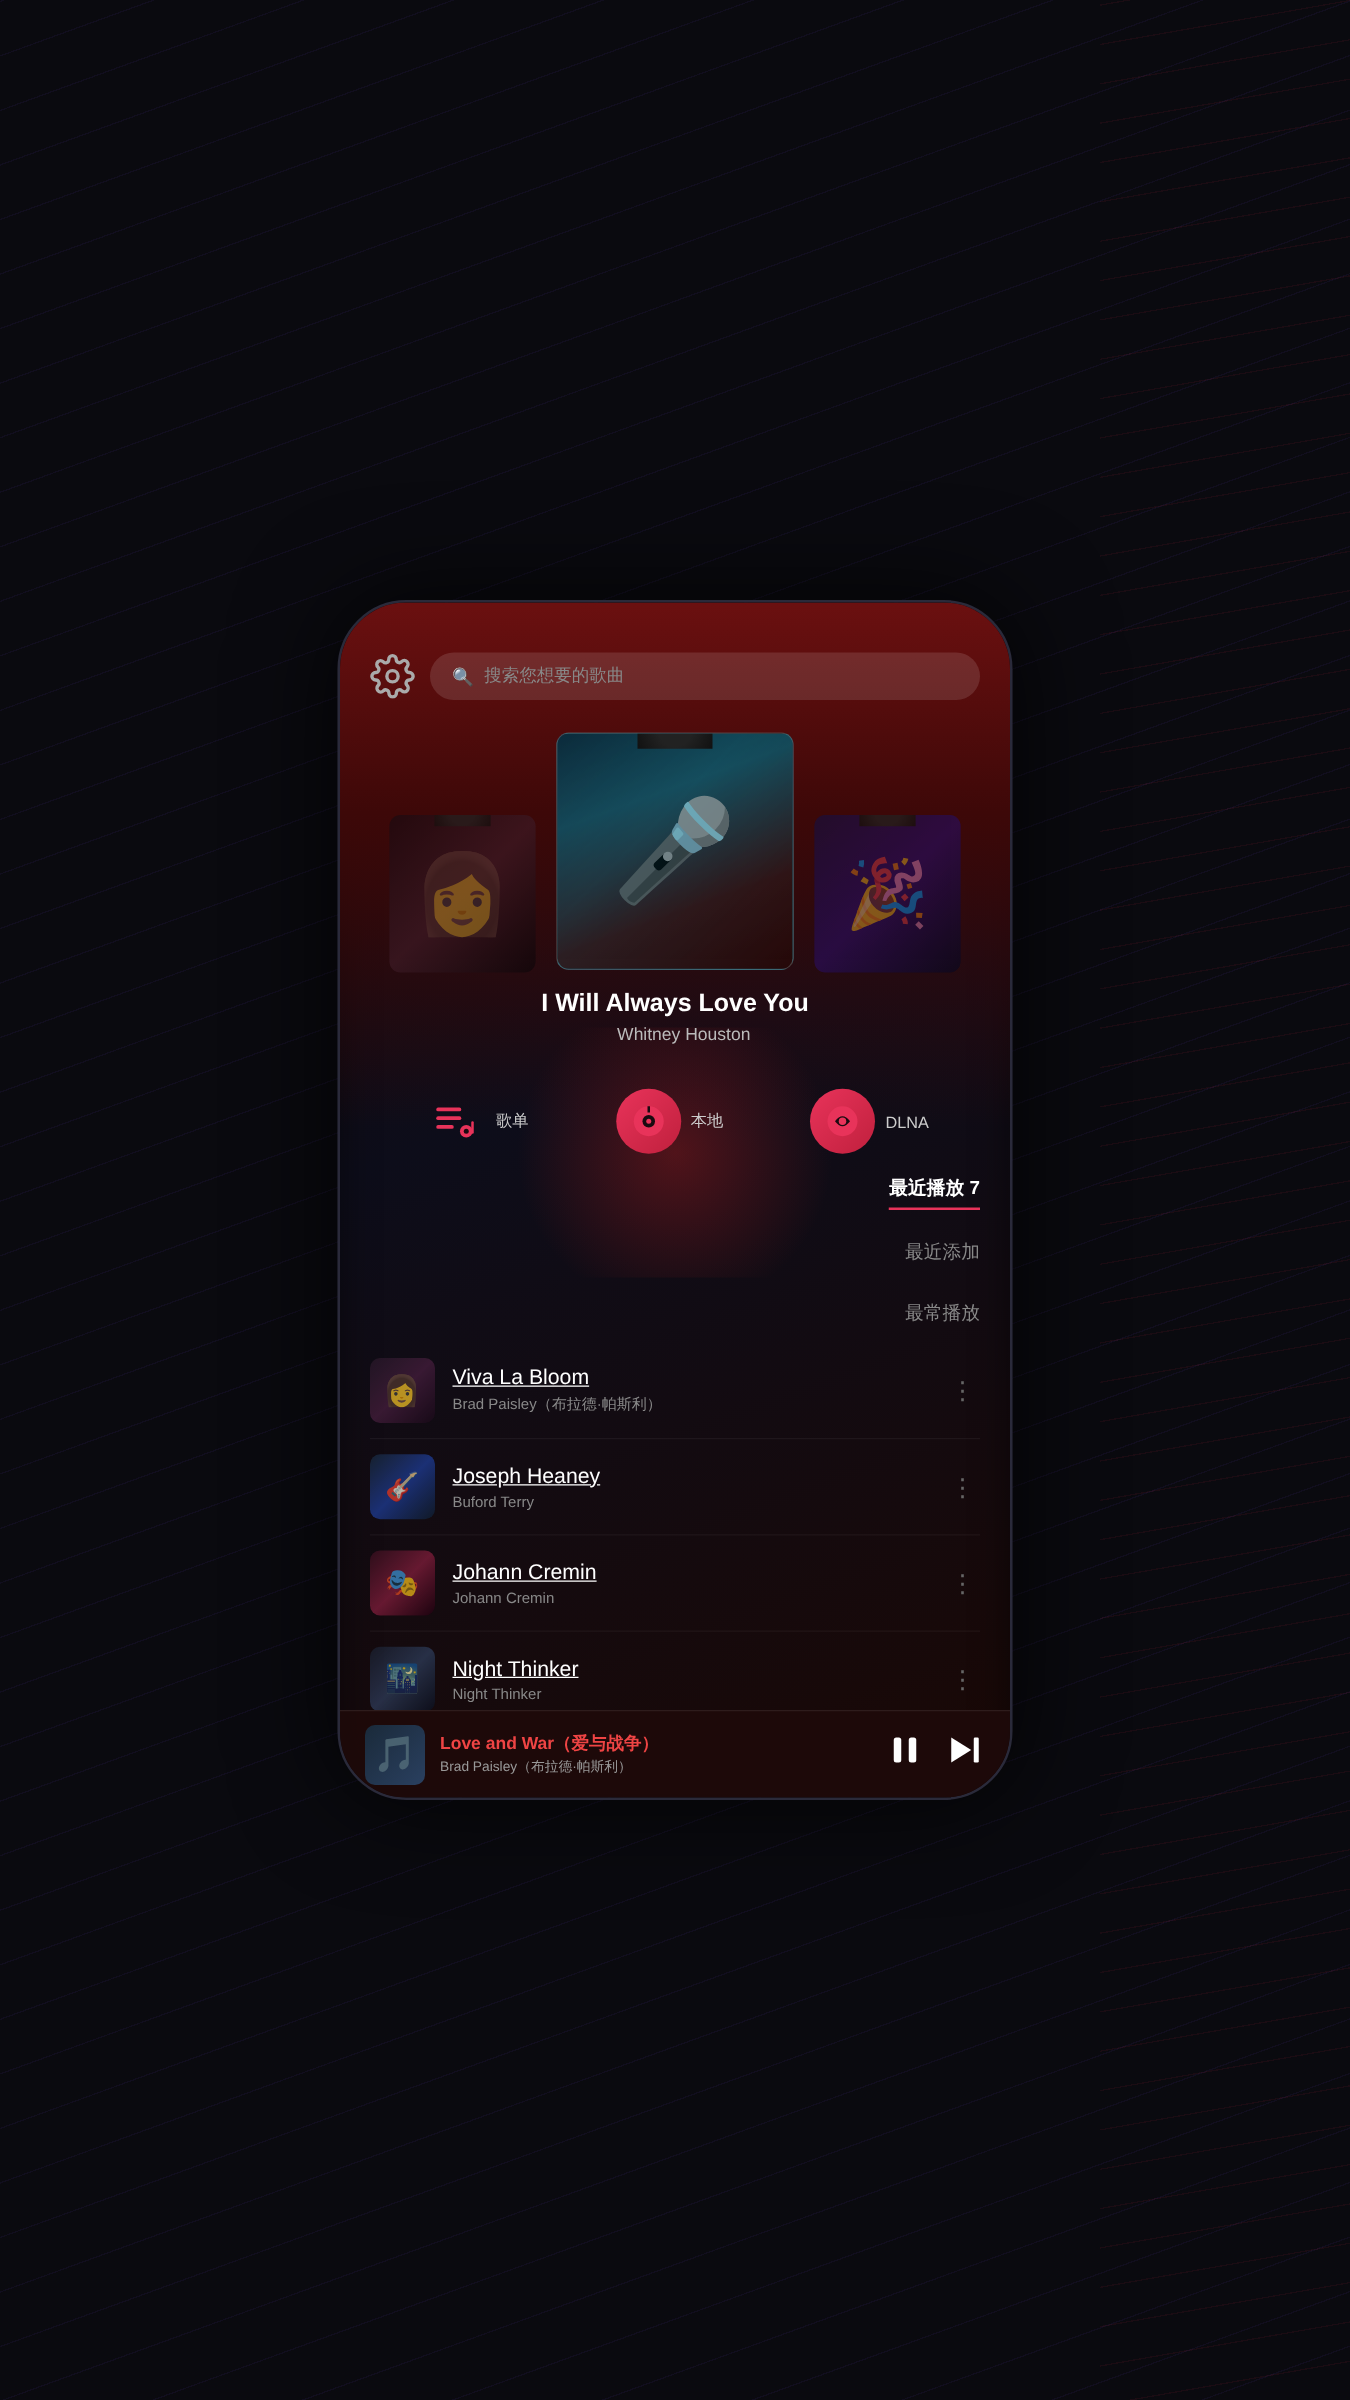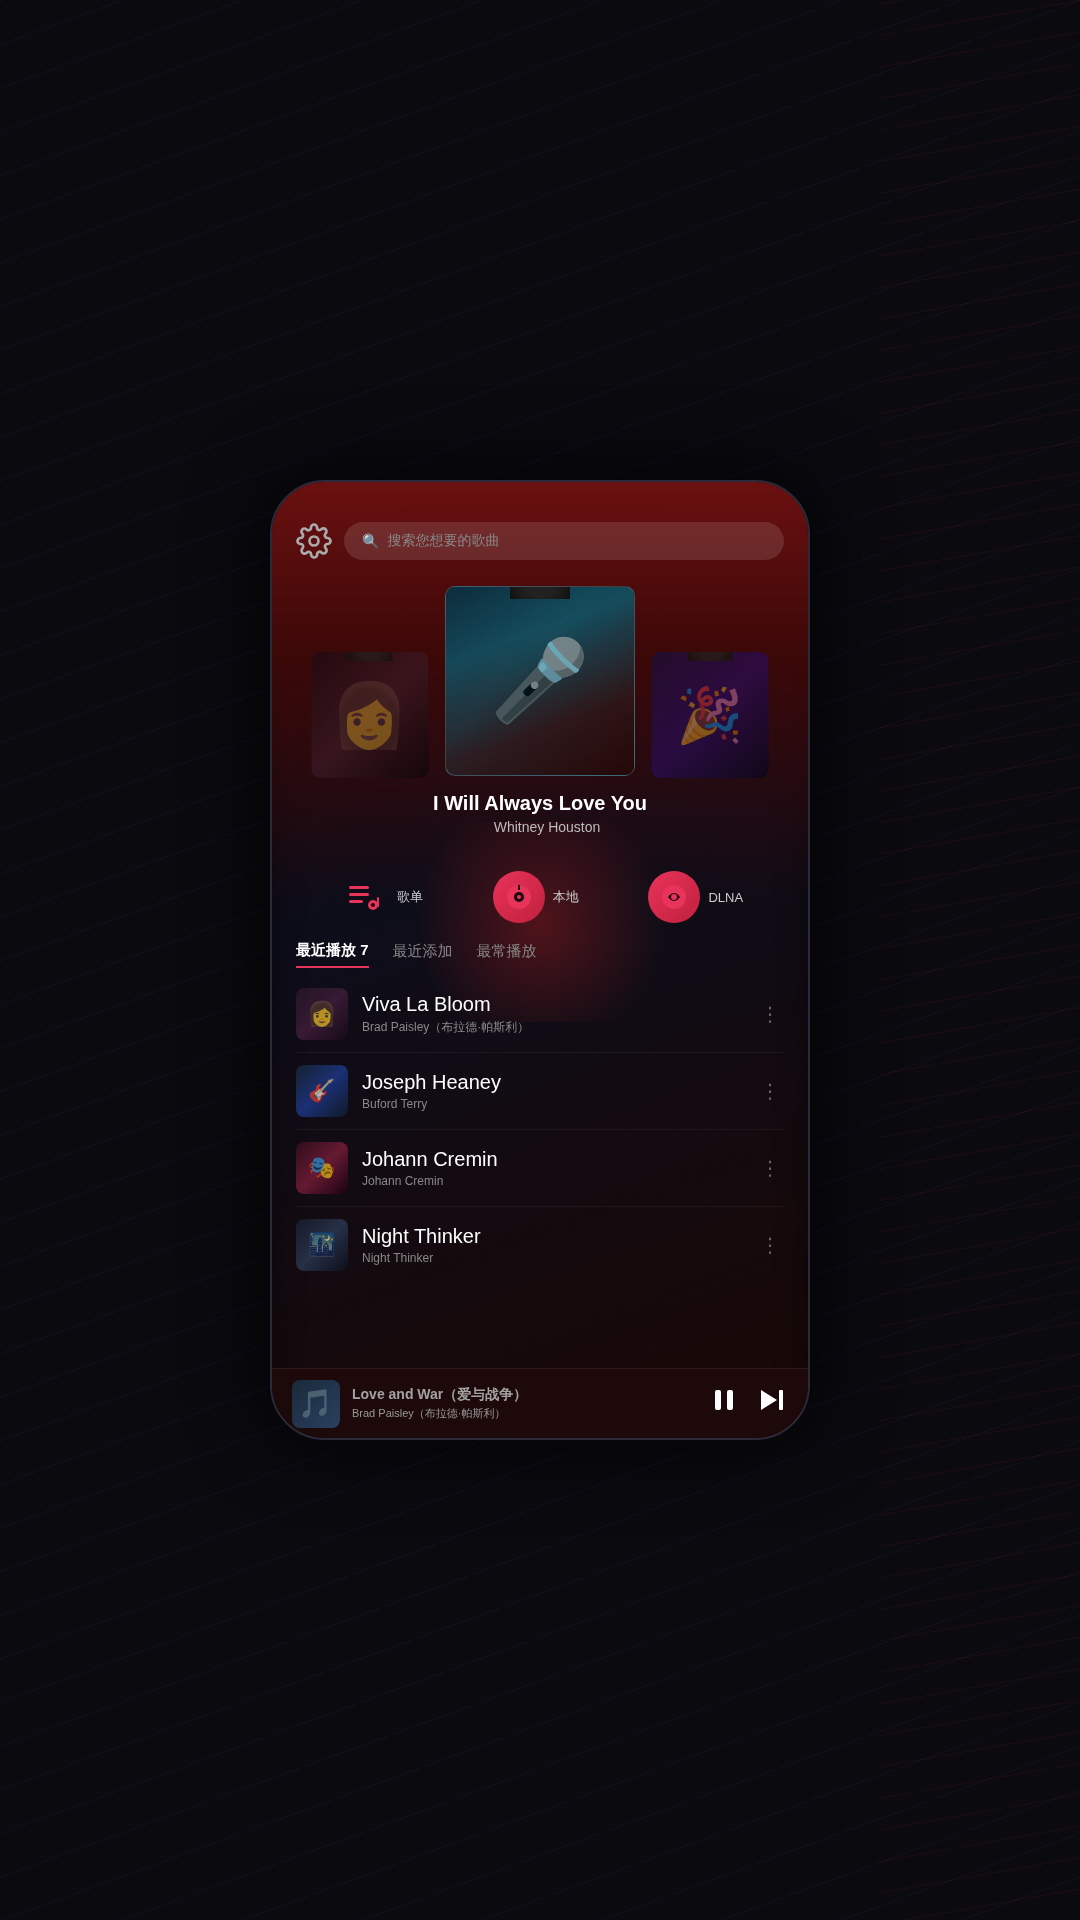"最近播放 7" .tabs-row { align-items: center -> flex-end; flex-direction: none -> column }
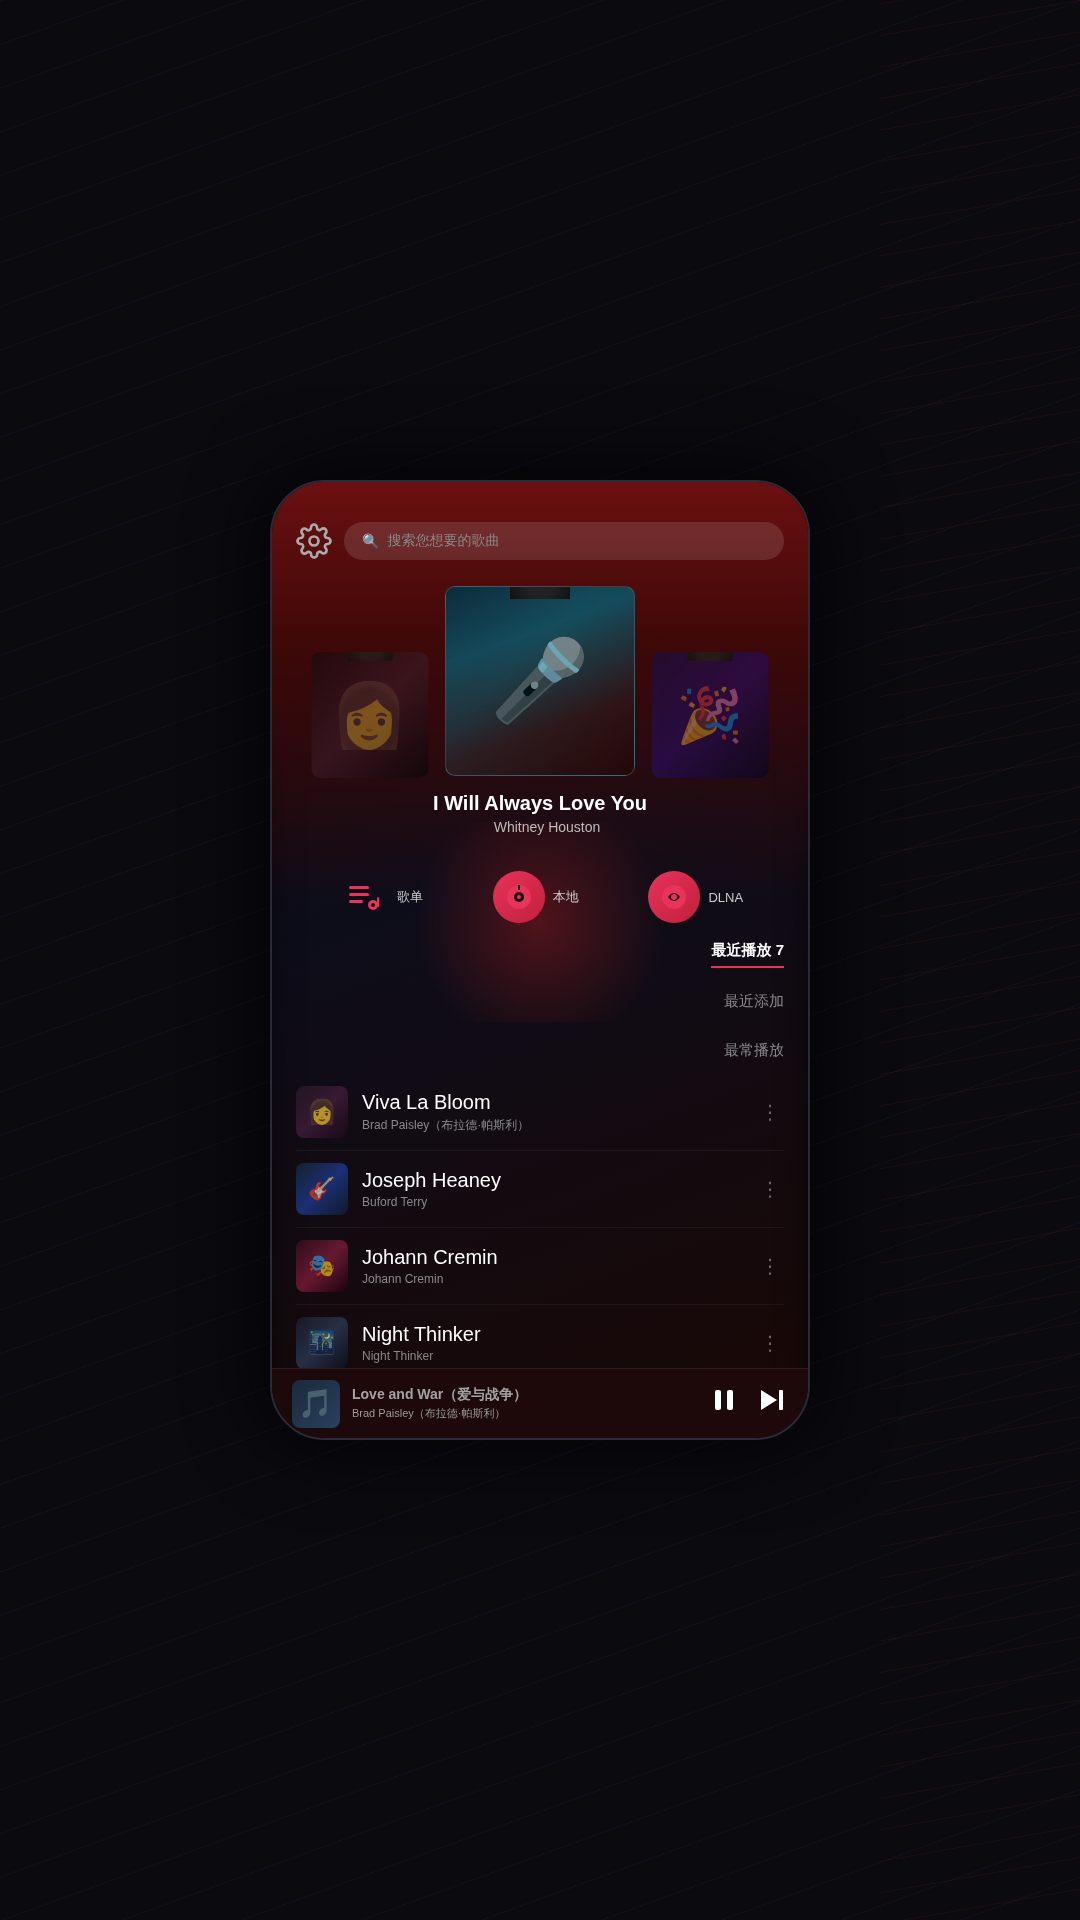"Viva La Bloom" .song-title { font-size: 20px -> 17px; text-decoration: none -> underline }
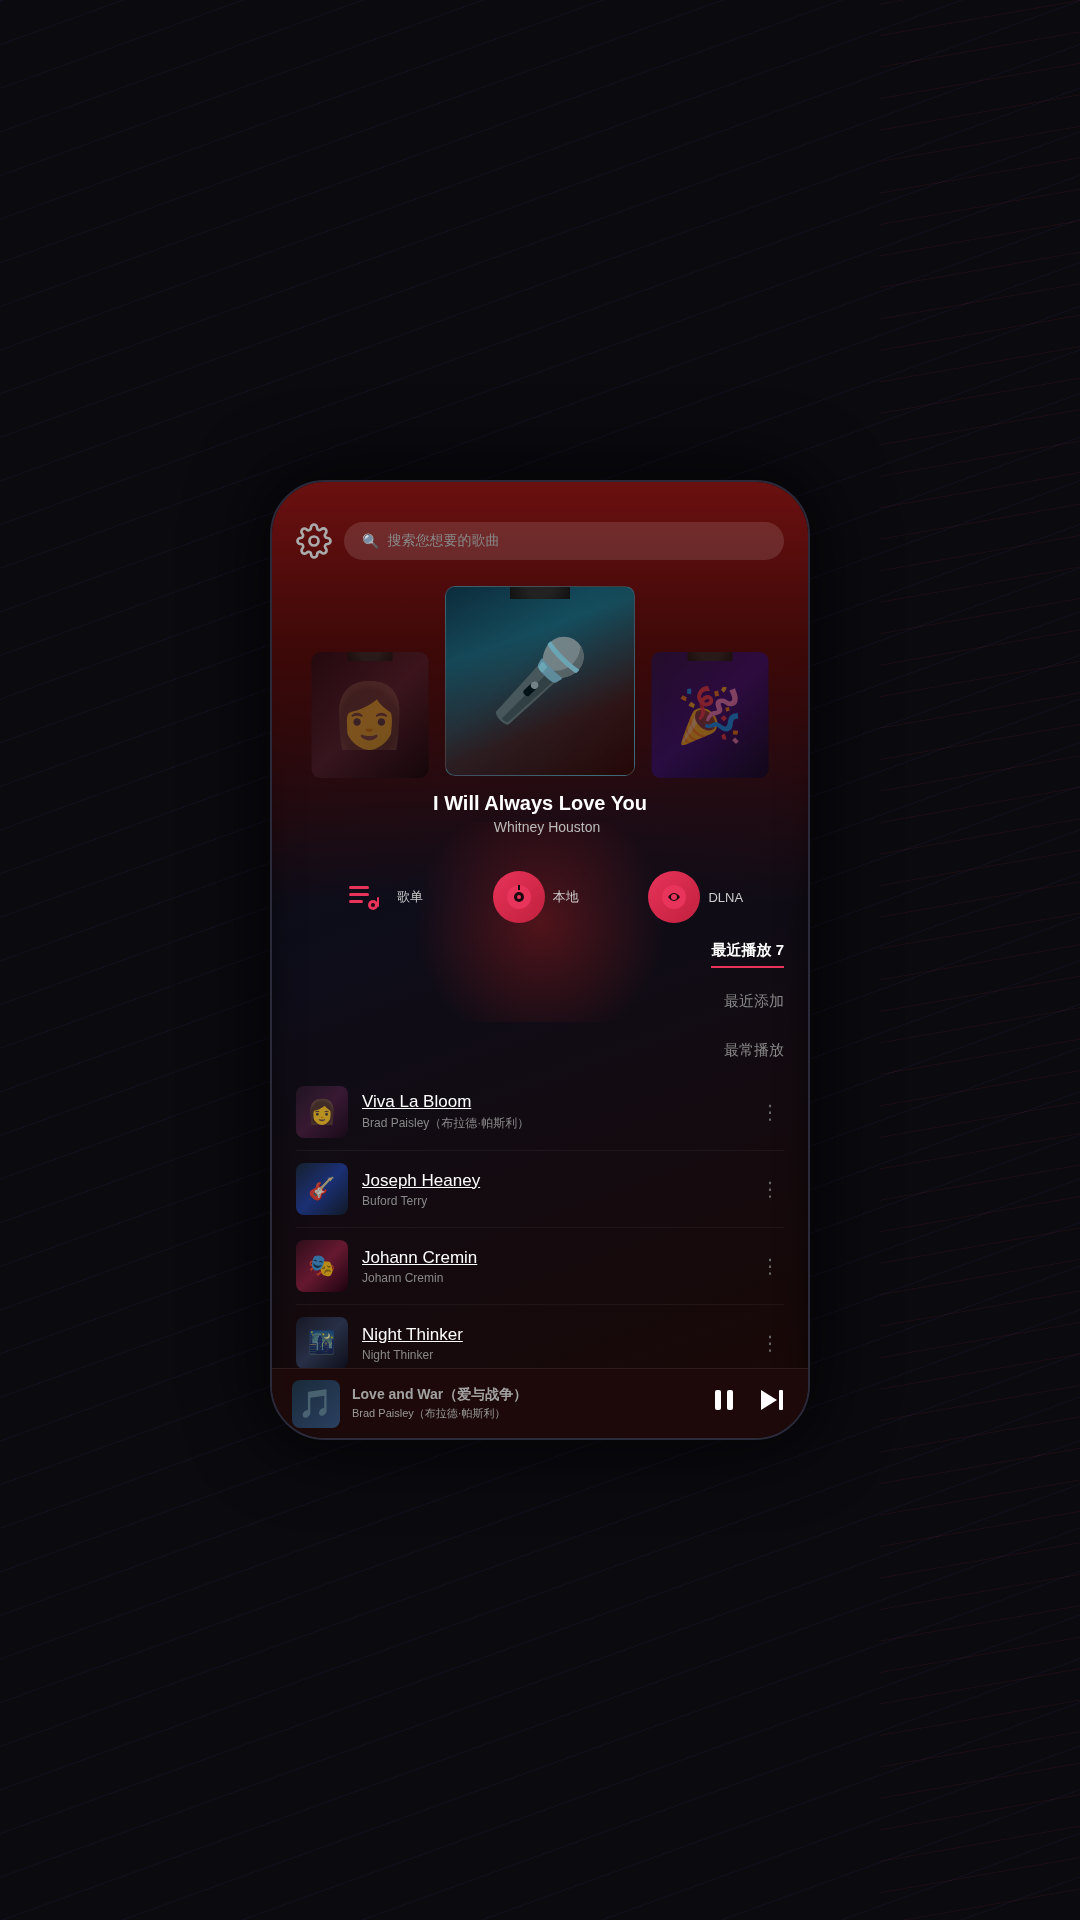"Love and War（爱与战争）" .np-title { color: #a3a3a3 -> #ef4444 }
